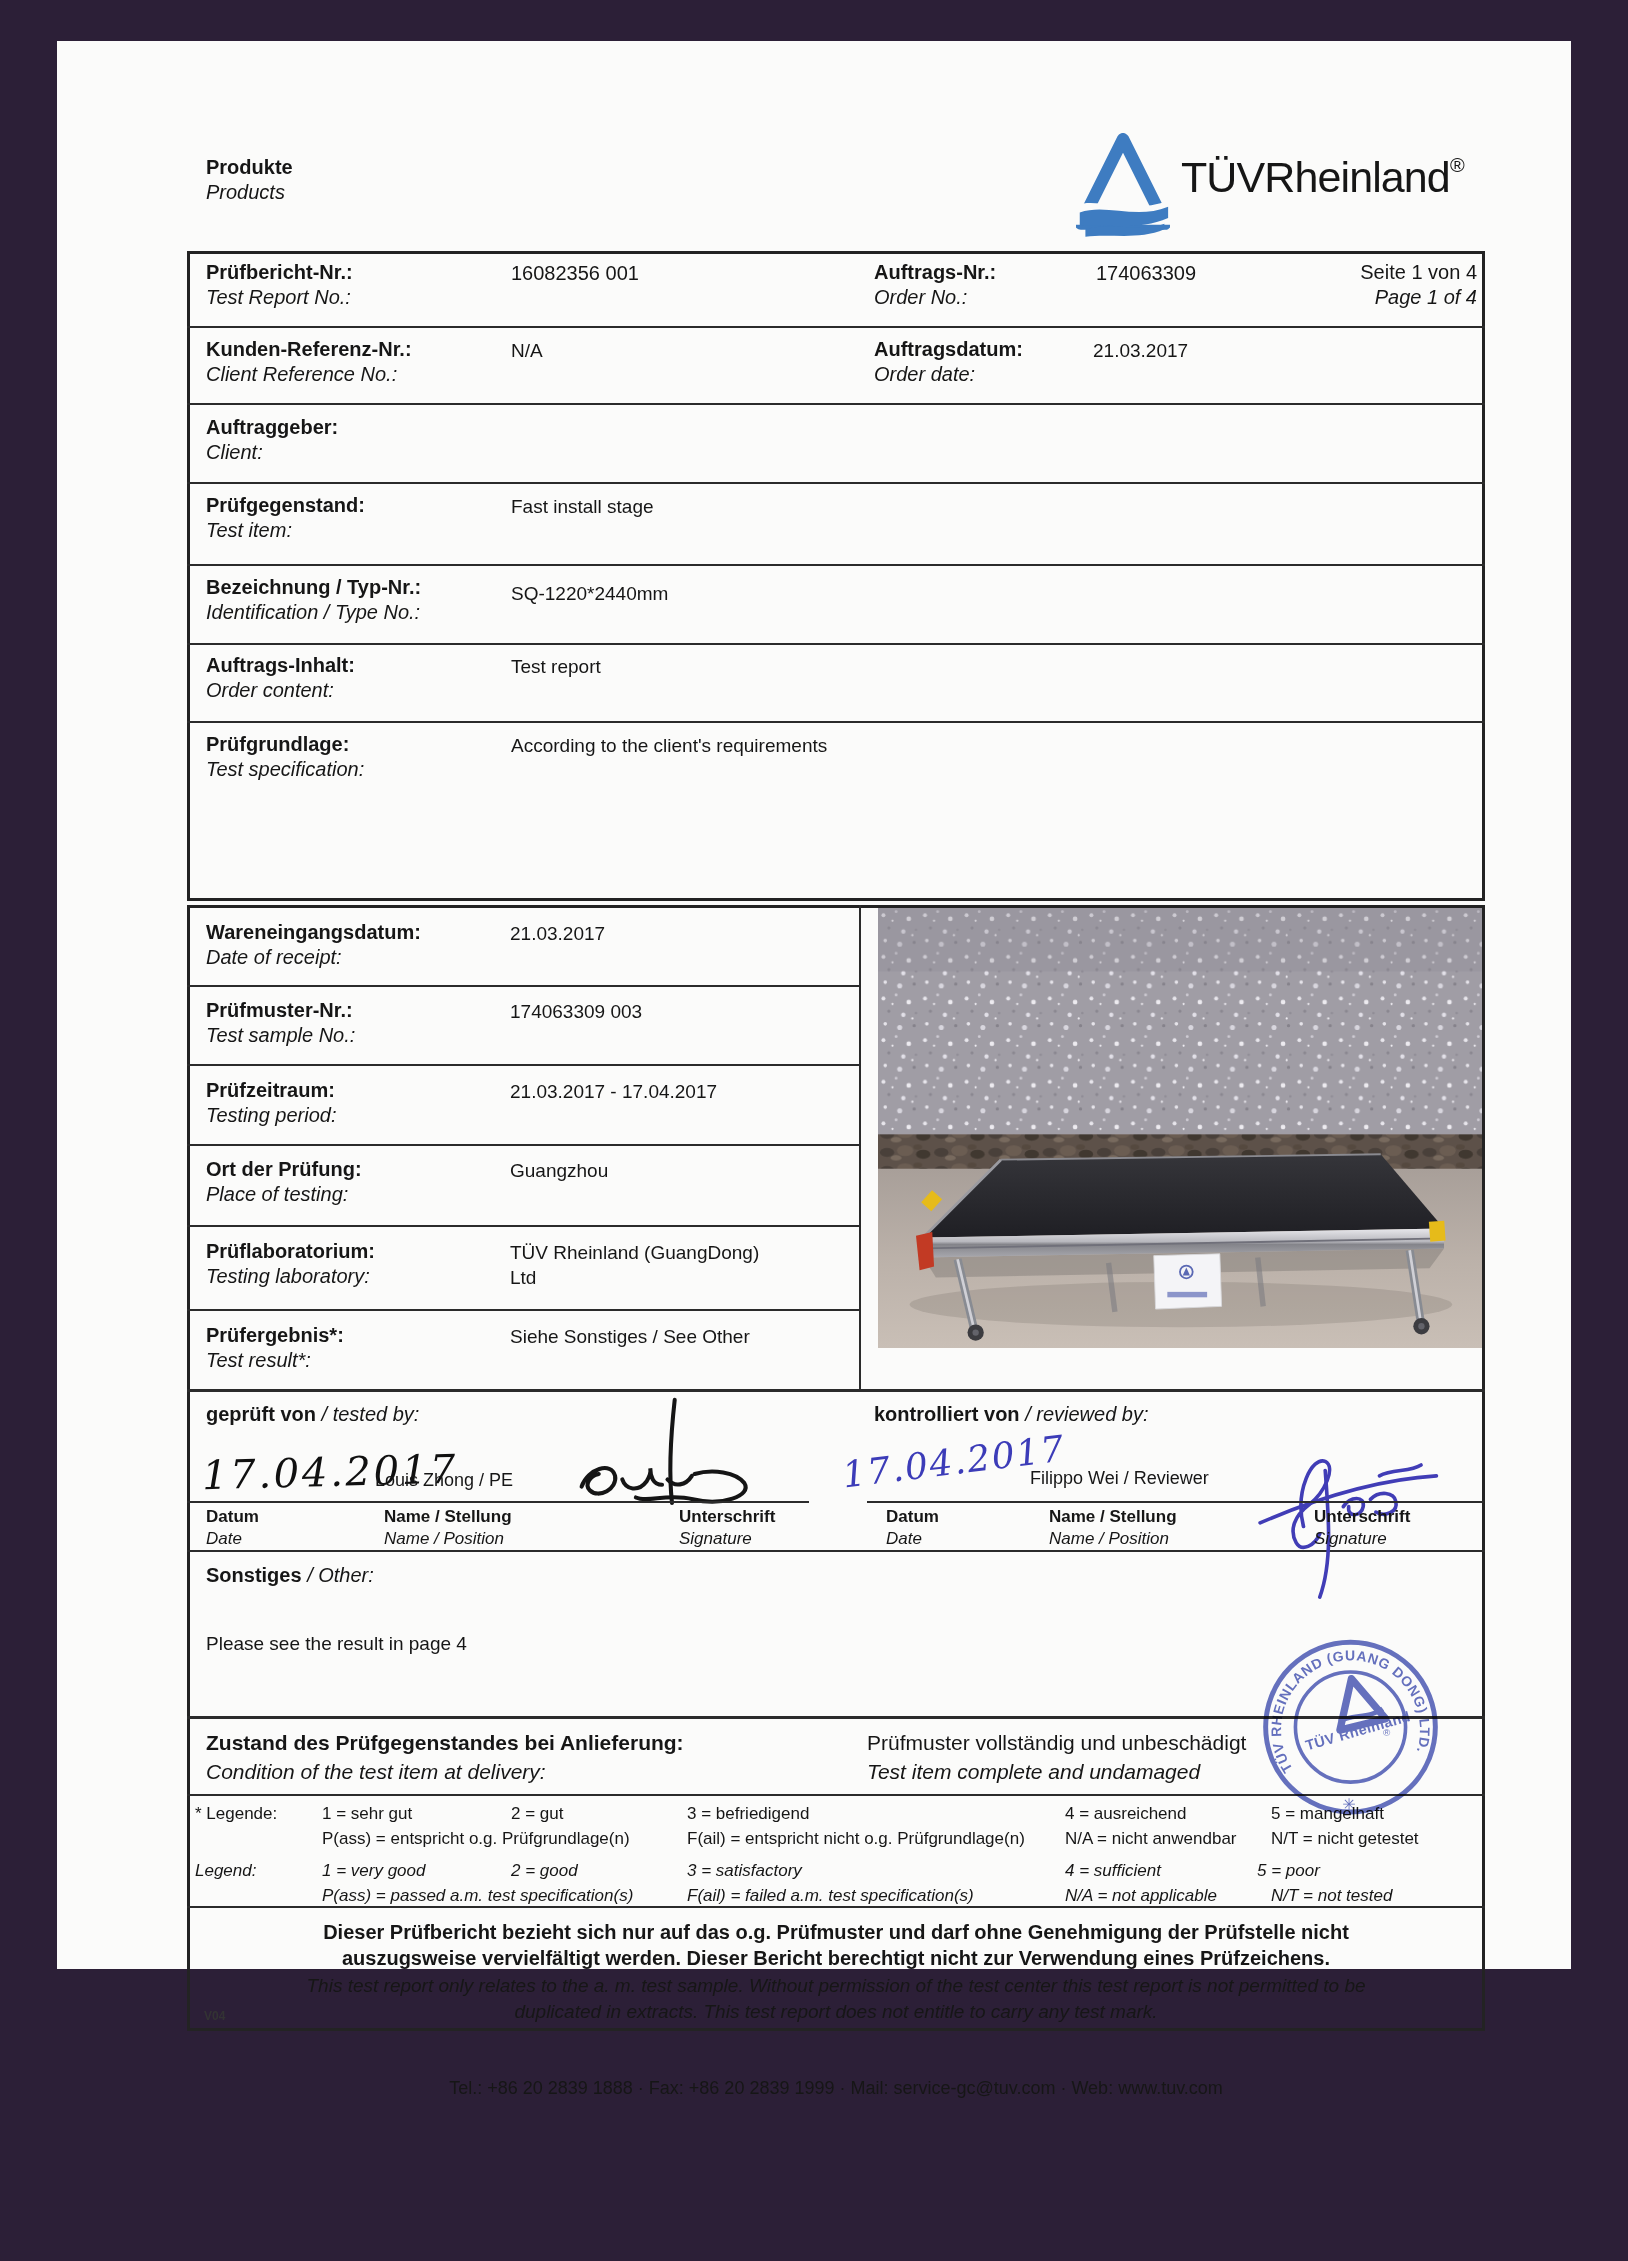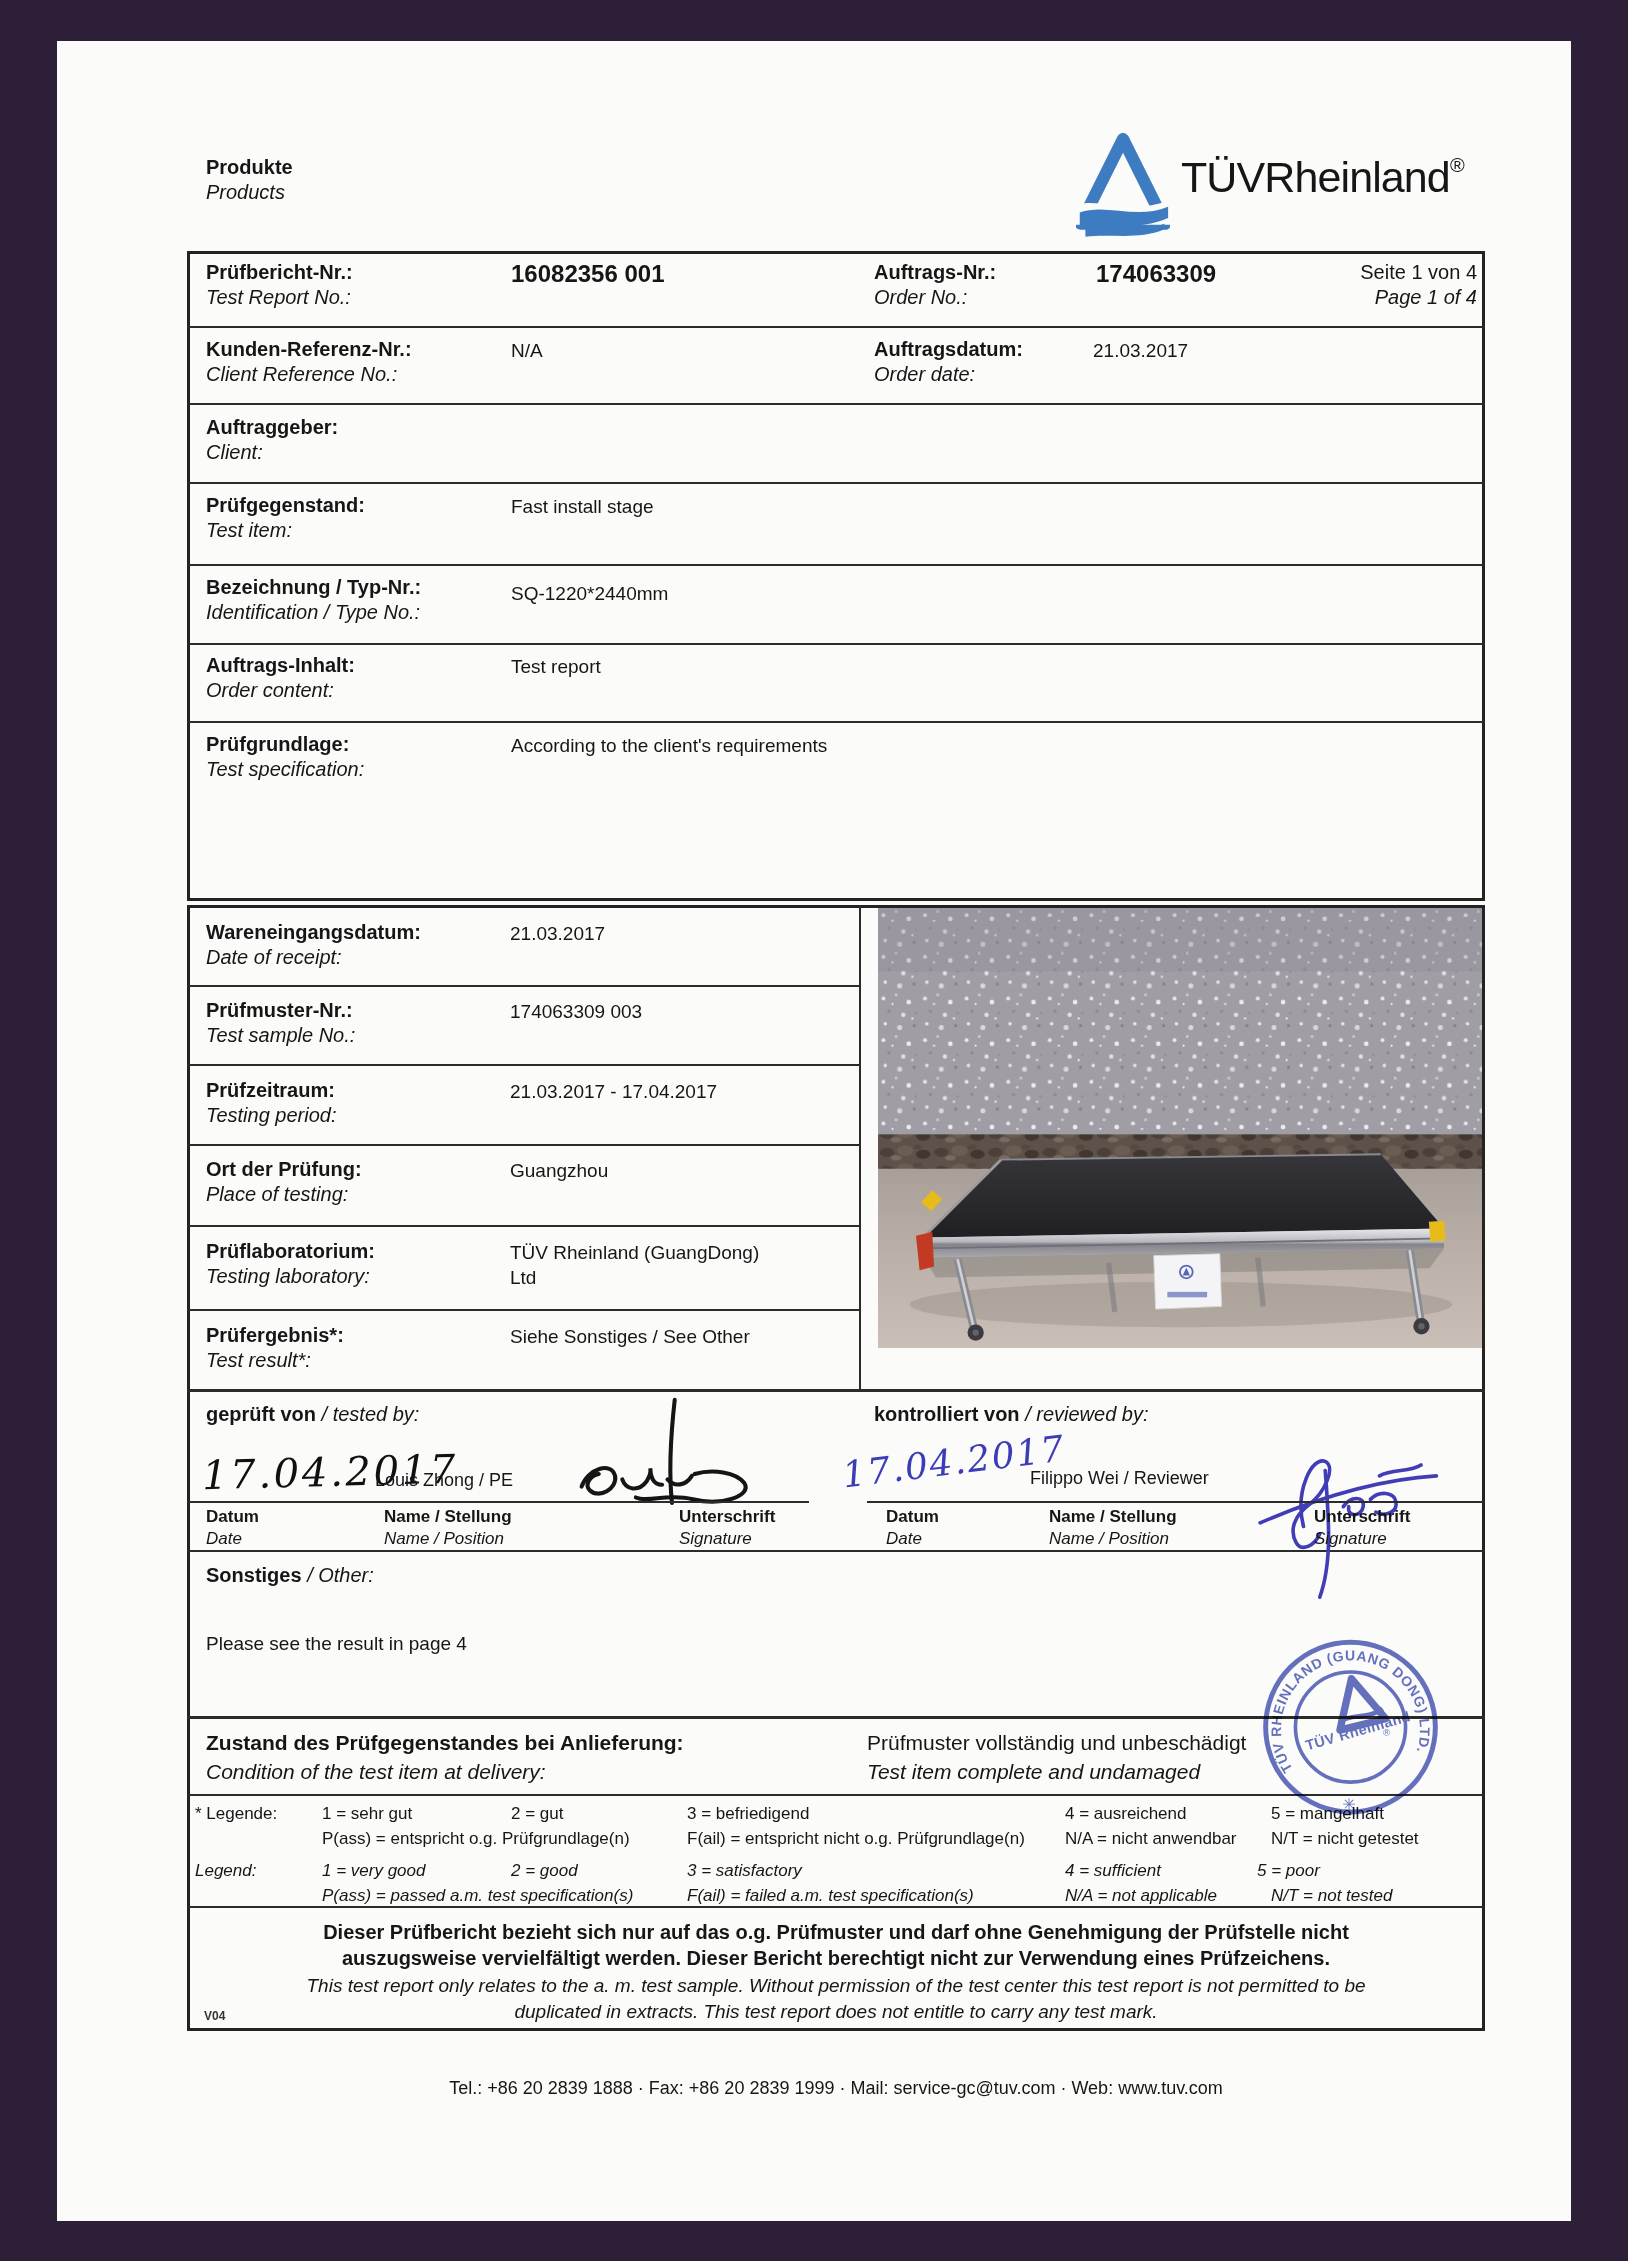"Produkte" #paper { height: 2180px -> 1928px }
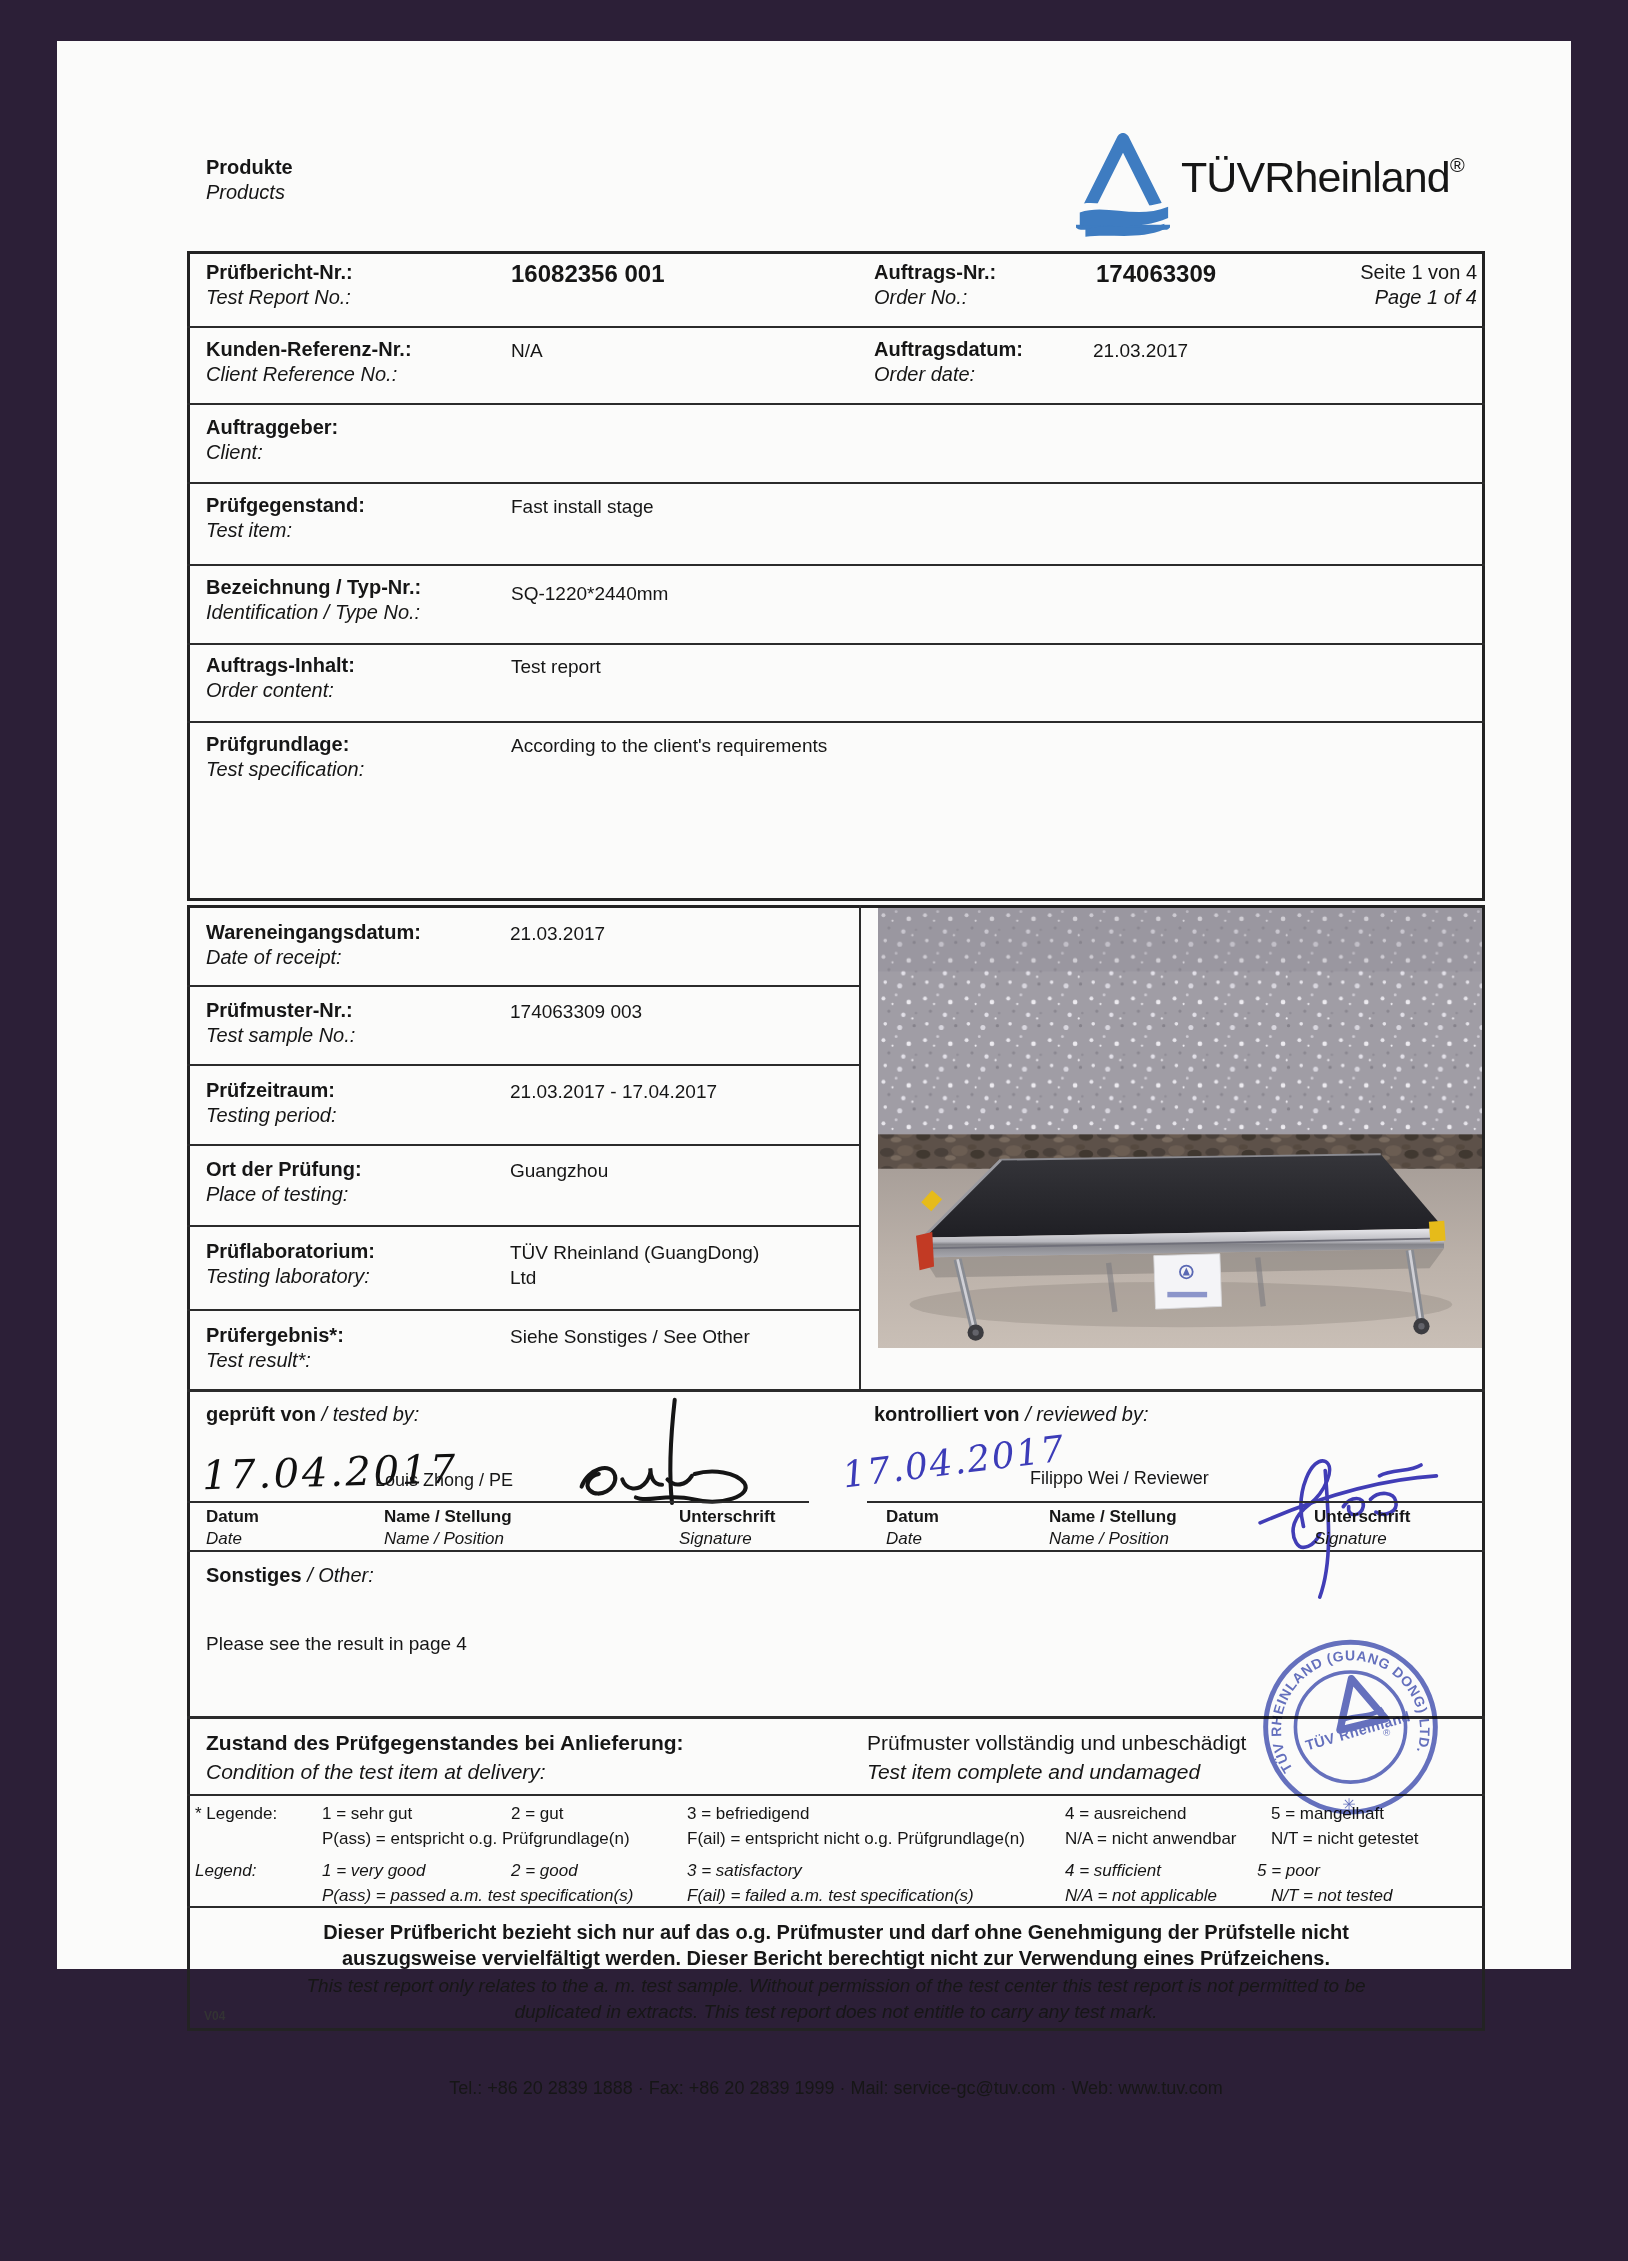"16082356 001" .valb { font-size: 24px -> 20px; font-weight: bold -> normal }
